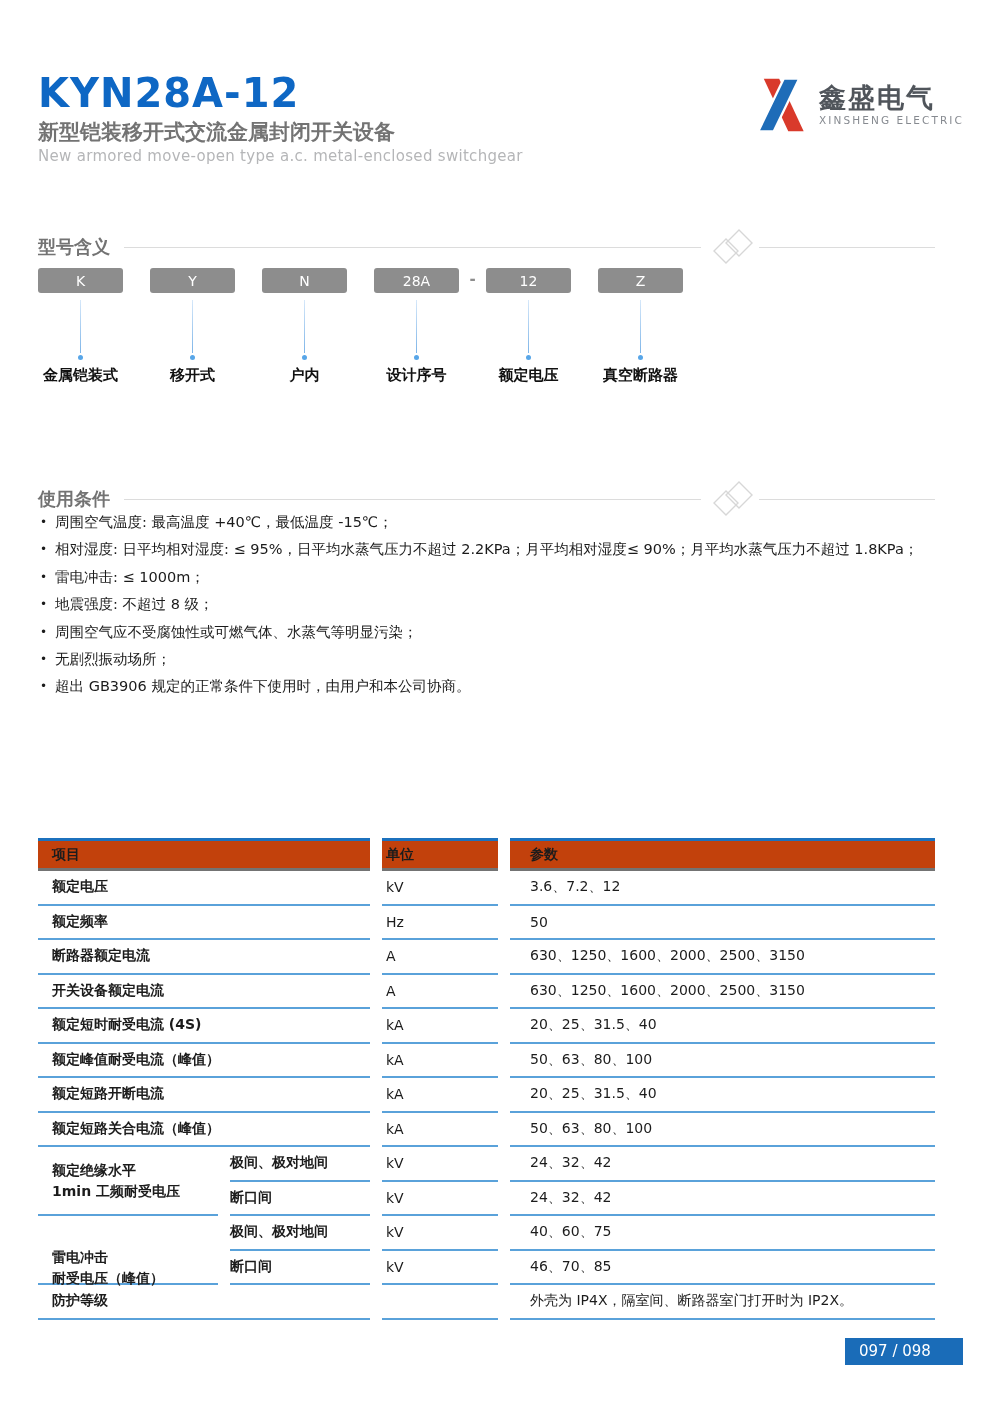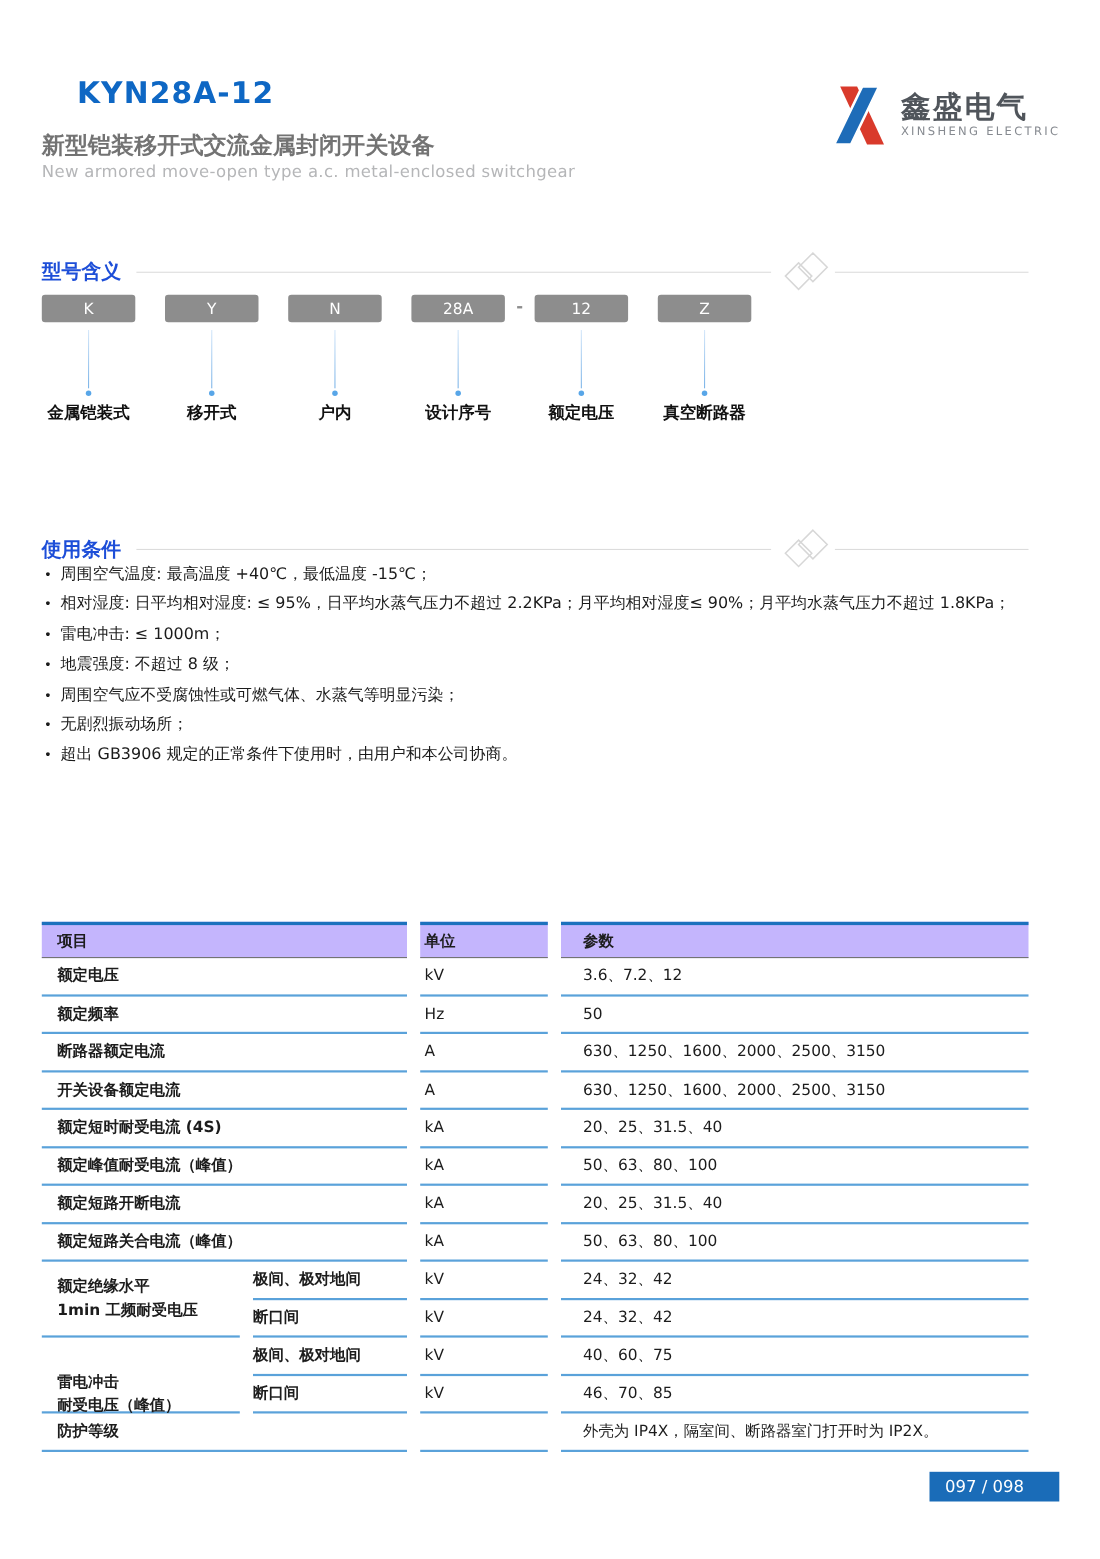"KYN28A-12" .model-title { font-size: 27px -> 40px; margin-left: 32px -> none }
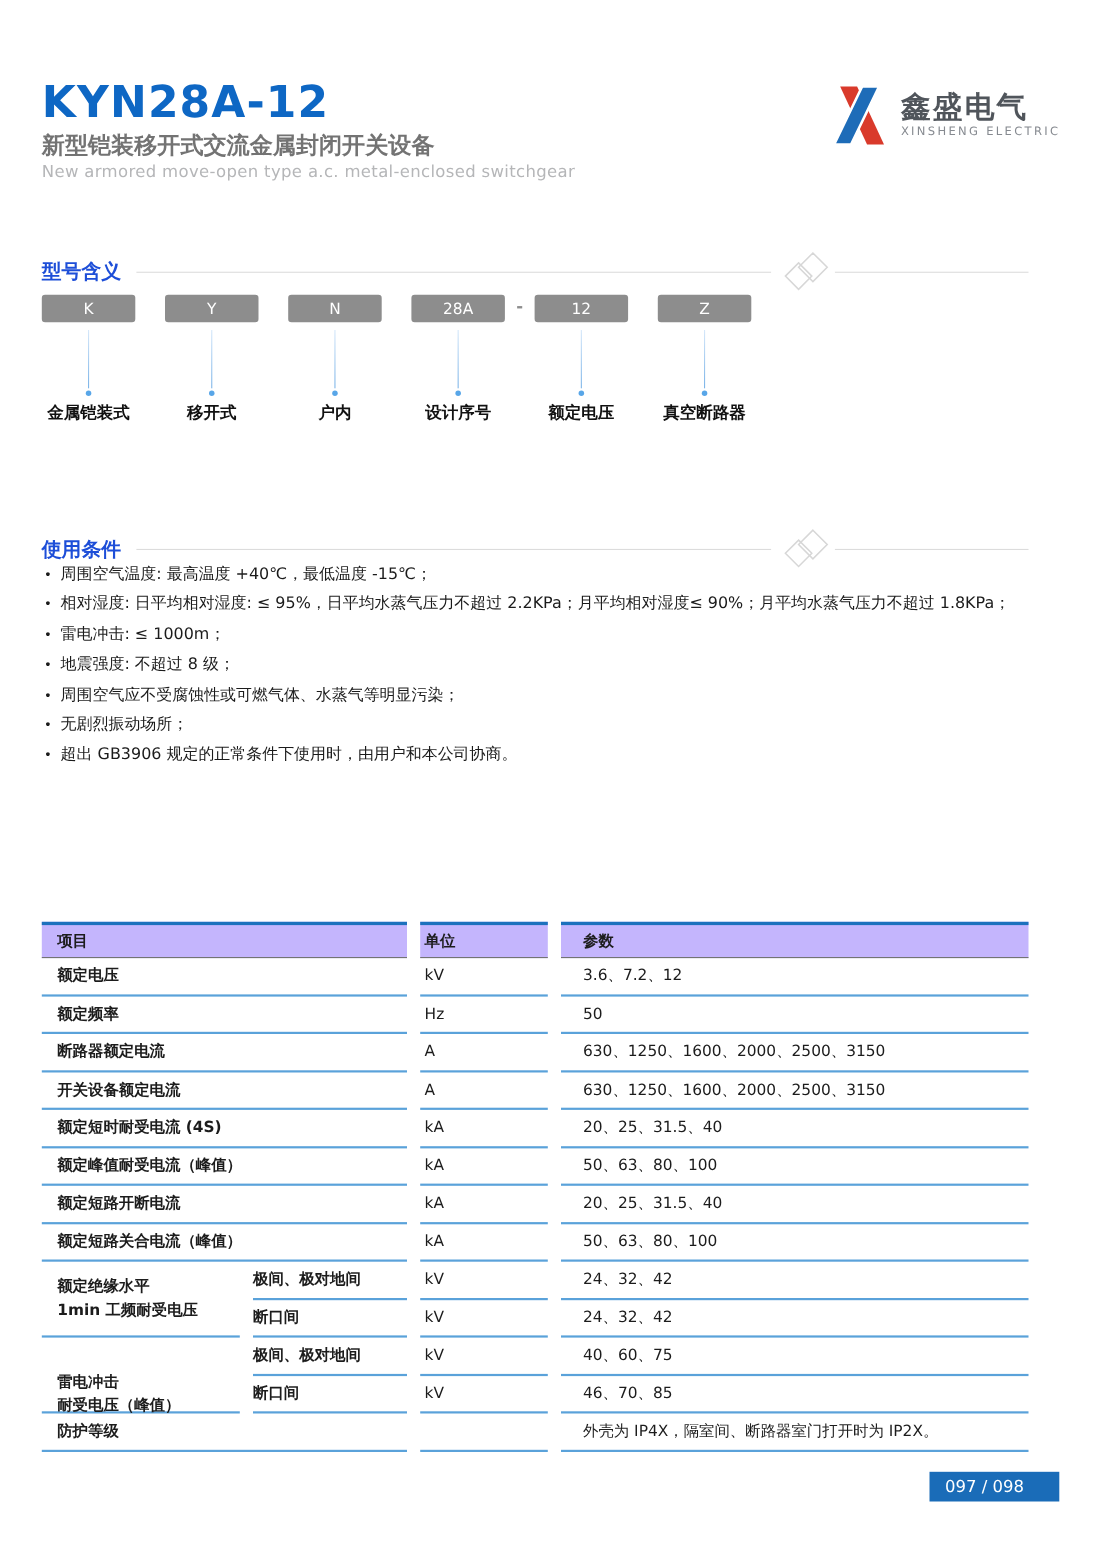"型号含义" .sec-title { color: #1d4ed8 -> #737373 }
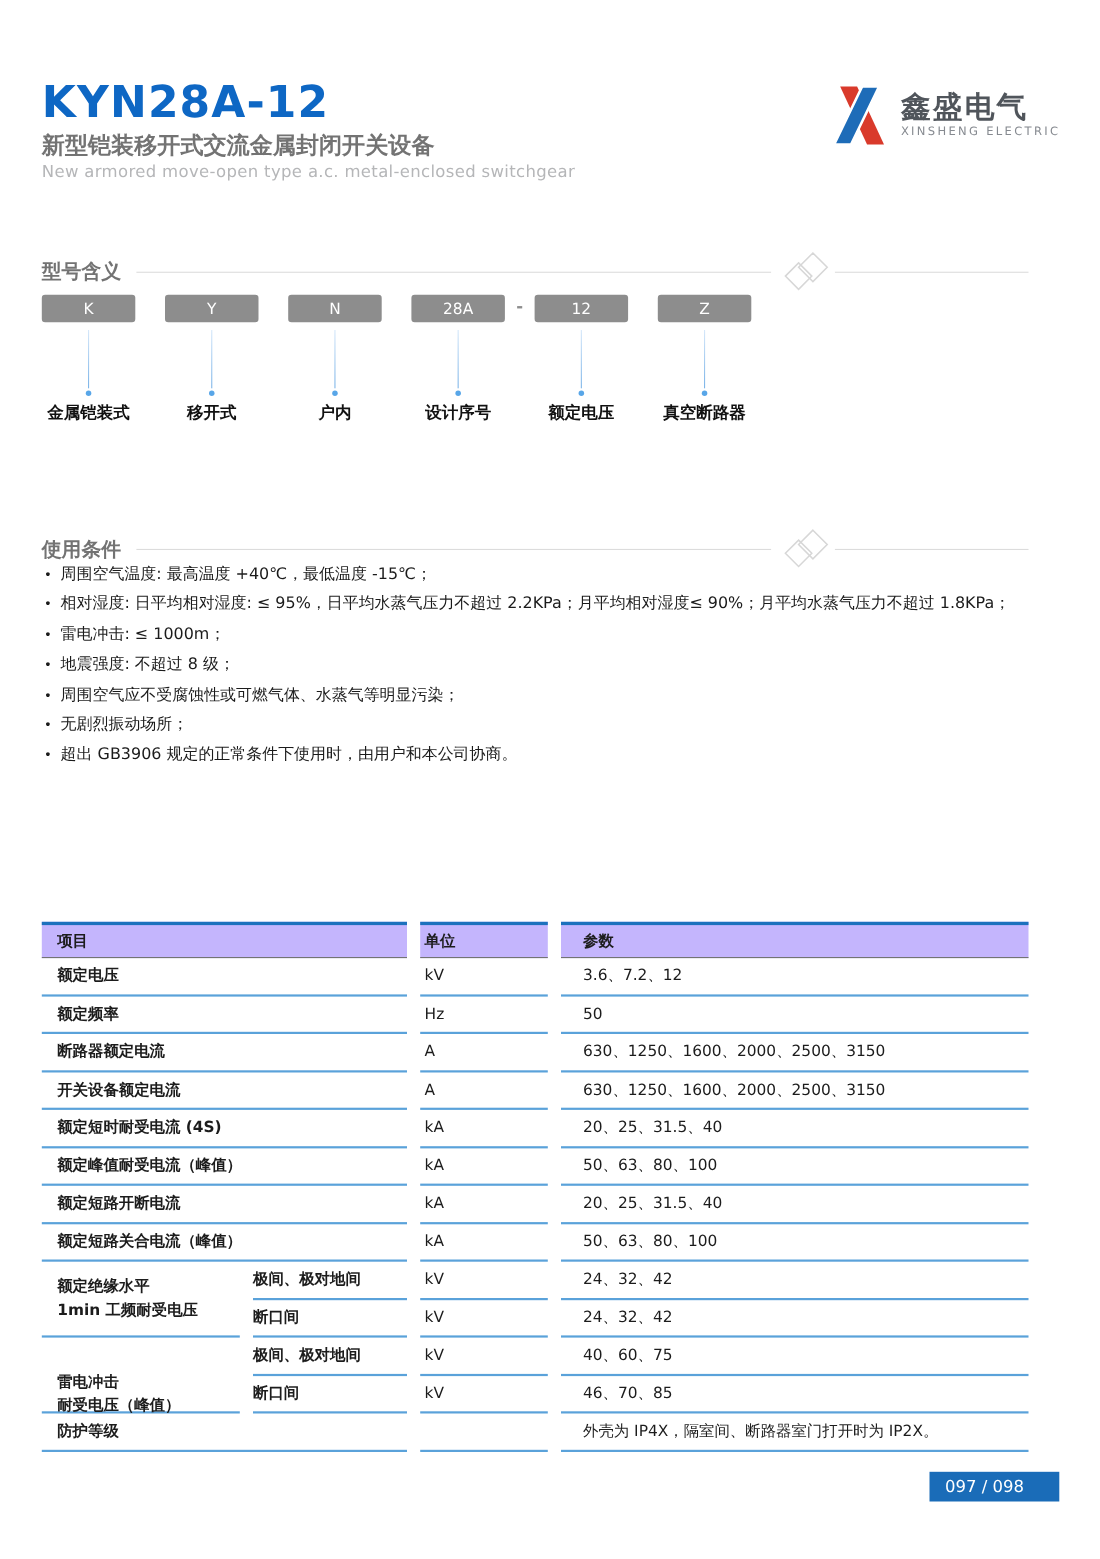"项目" .th { background: #c4b5fd -> #c2410c; border-bottom: 1px solid #737373 -> 3px solid #737373 }
